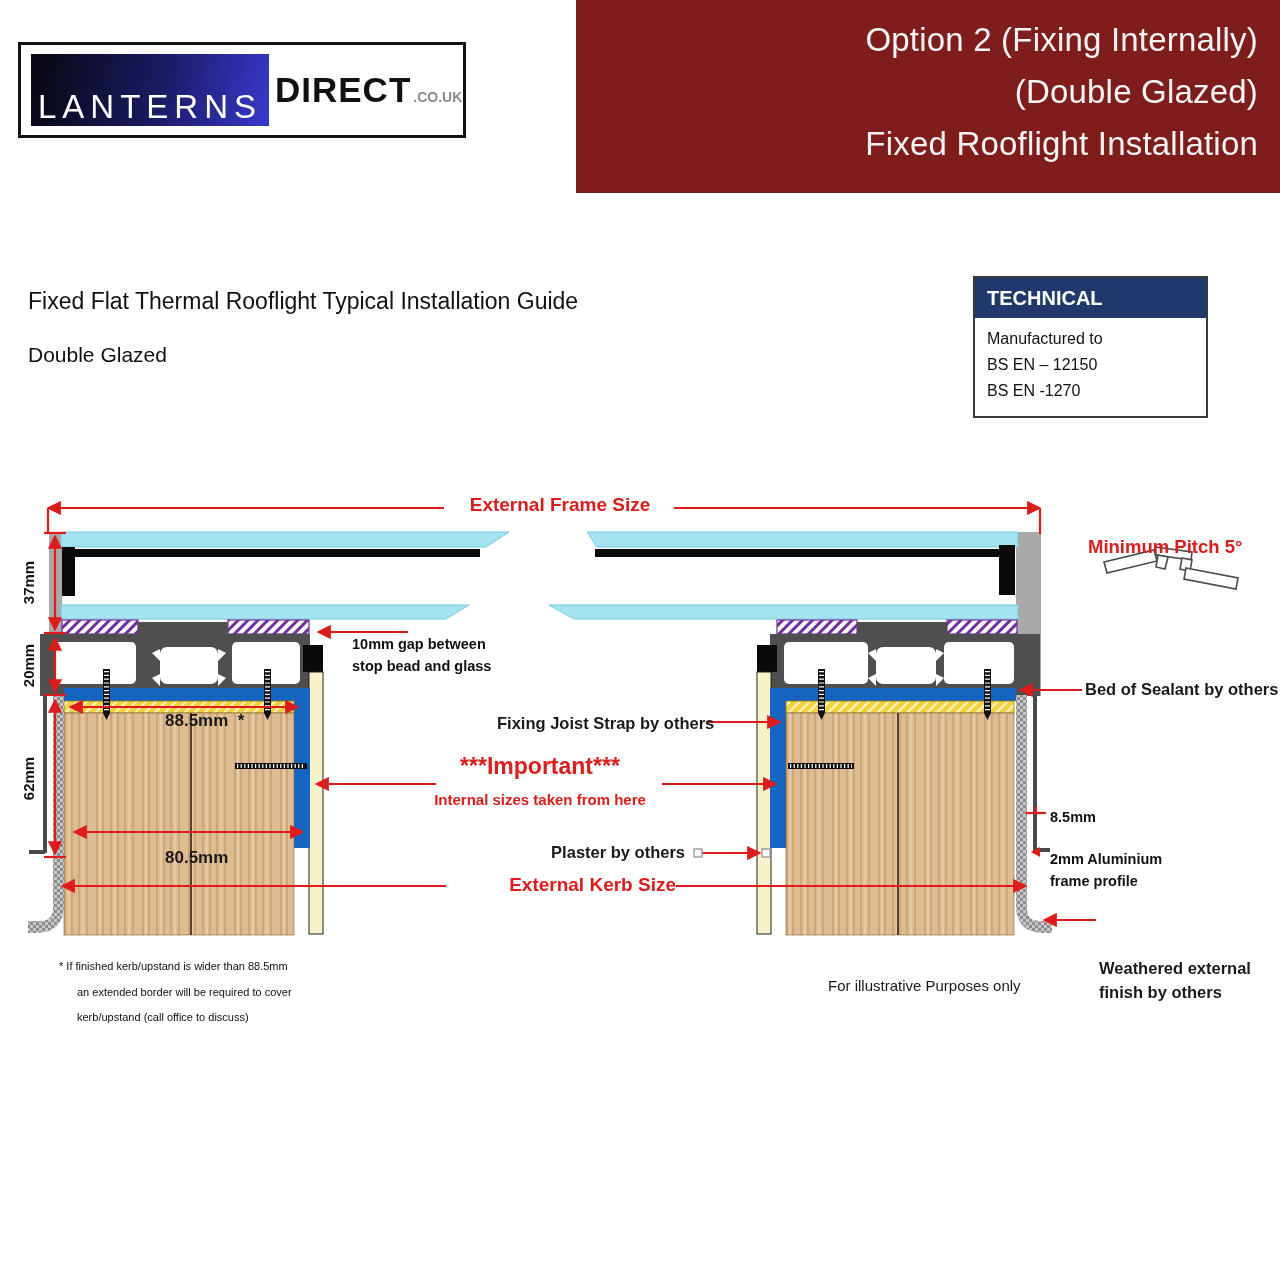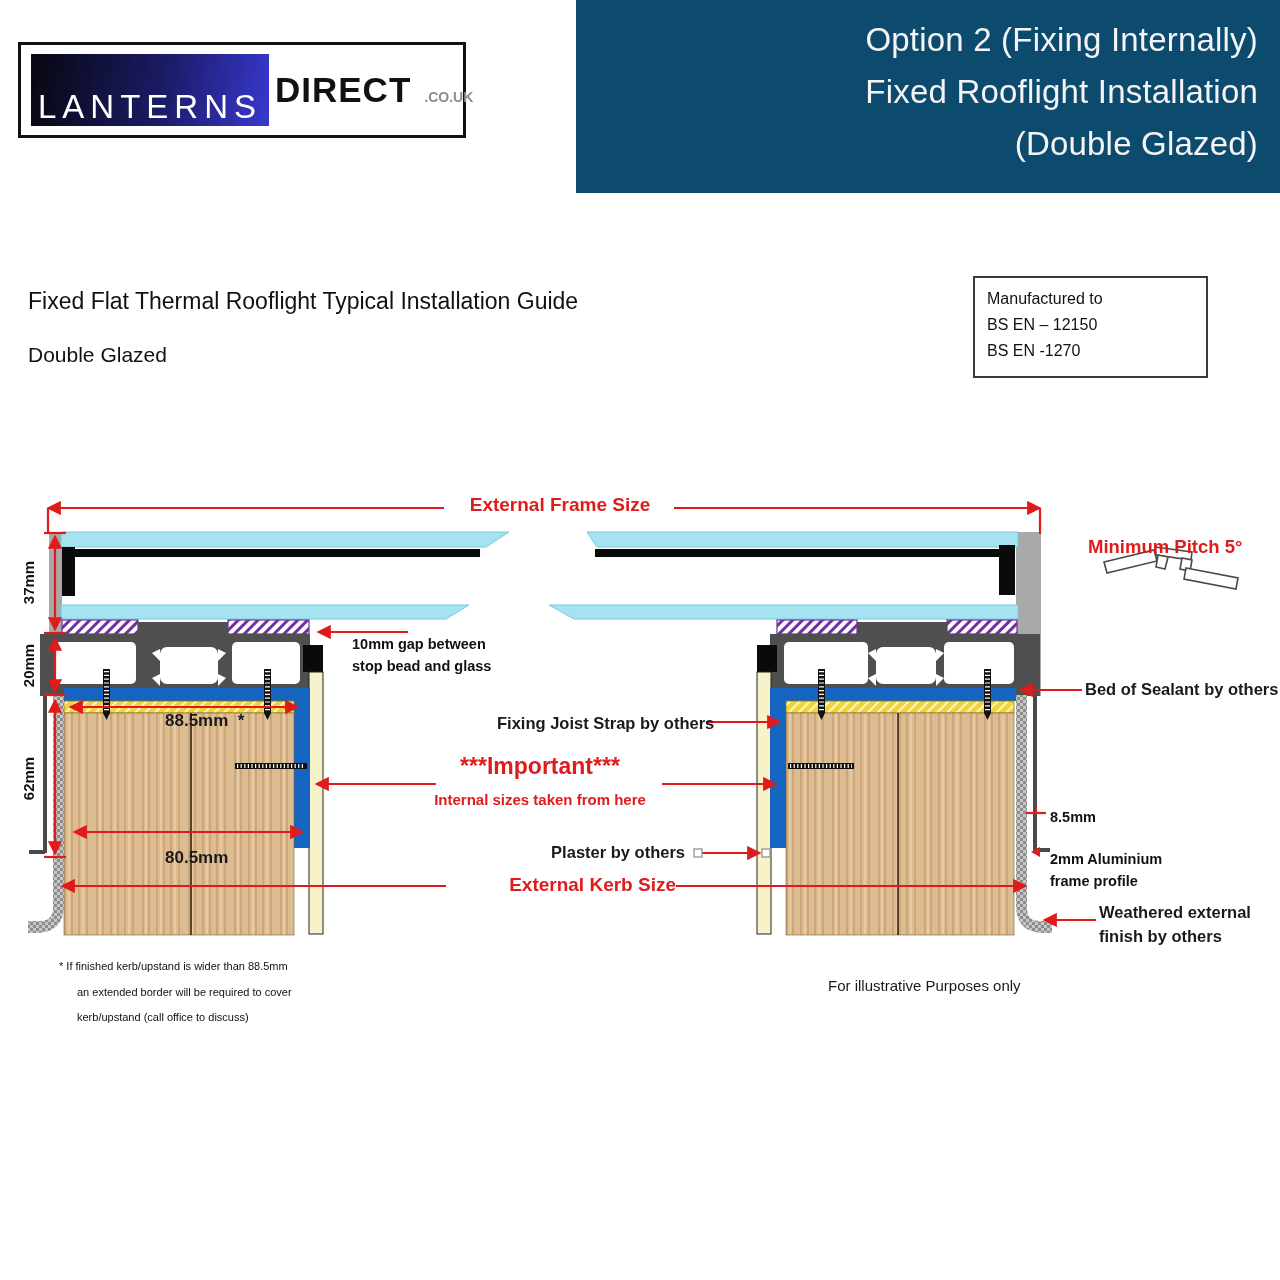"Option 2 (Fixing Internally)" .banner { background: #0c4a6e -> #7f1d1d }
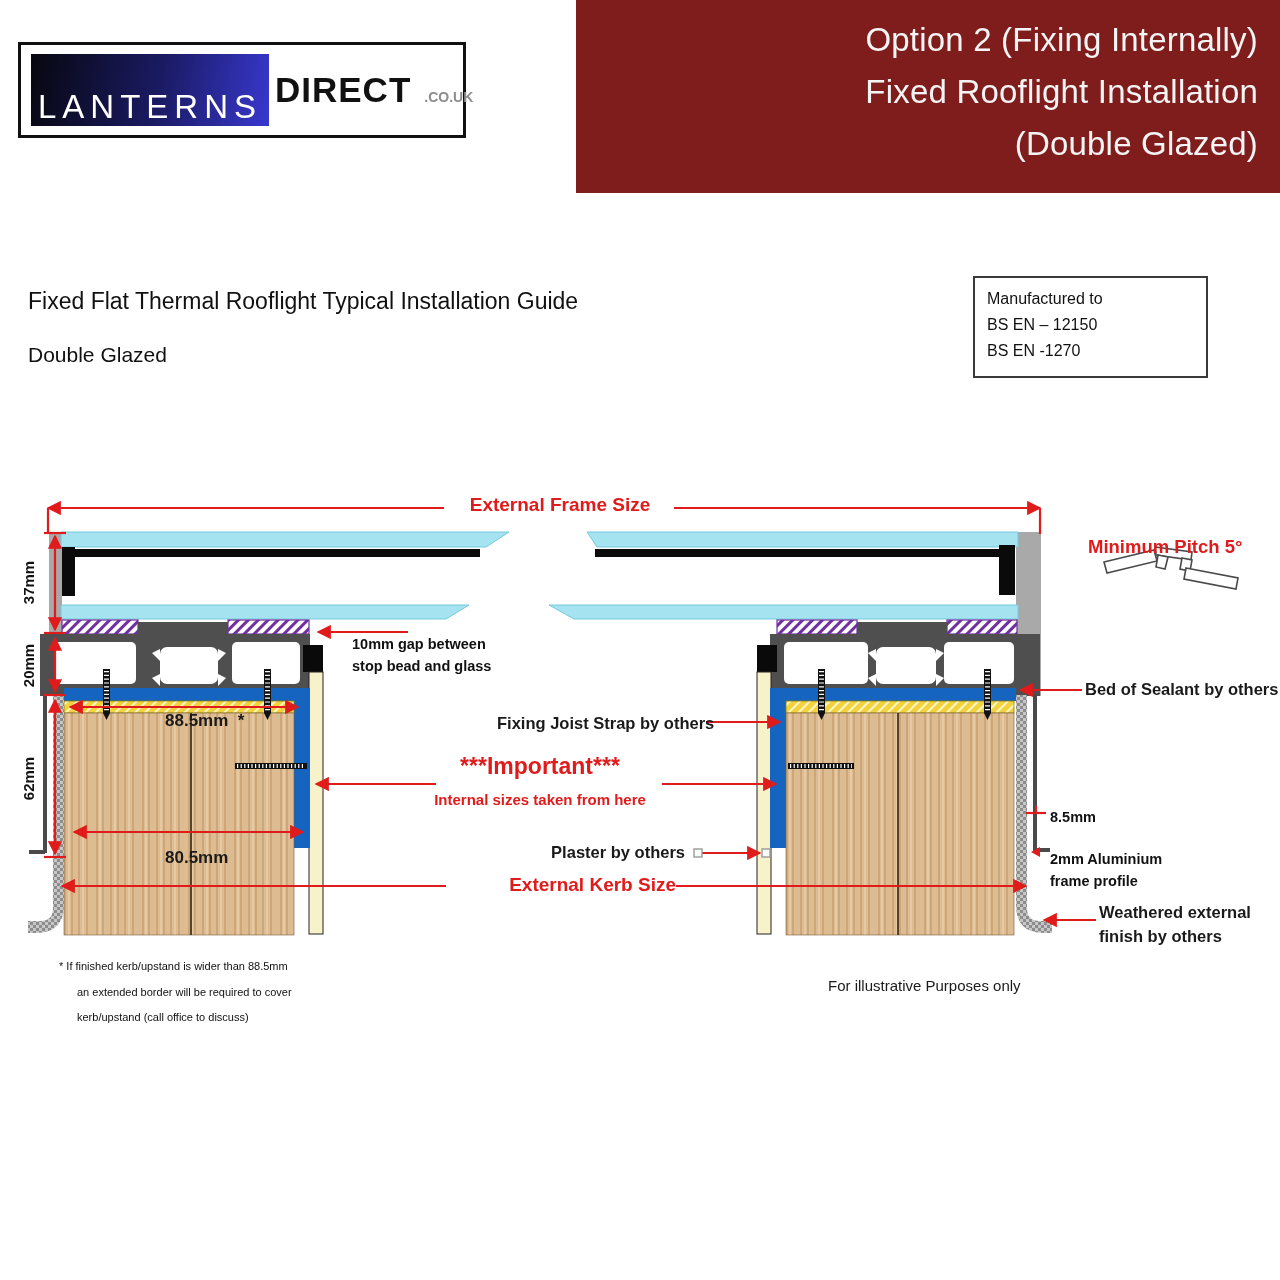".CO.UK" .logo-tld { margin-left: 13px -> 2px }
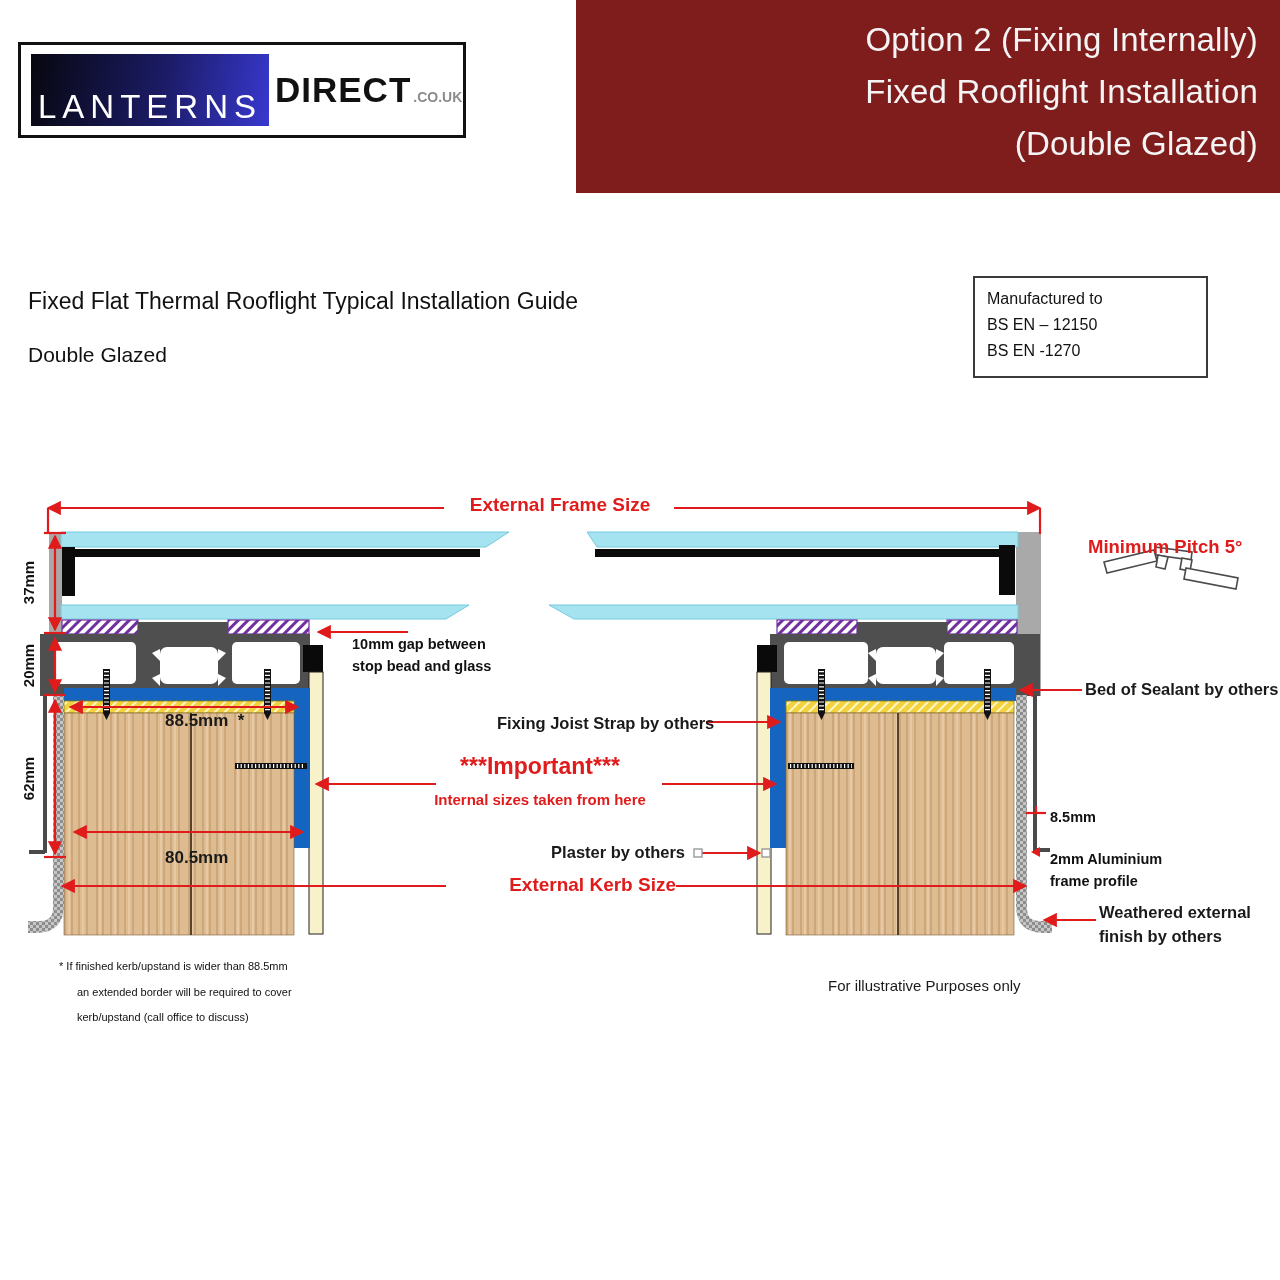"Fixed Rooflight Installation" div { order: before "(Double Glazed)" -> after "(Double Glazed)" }
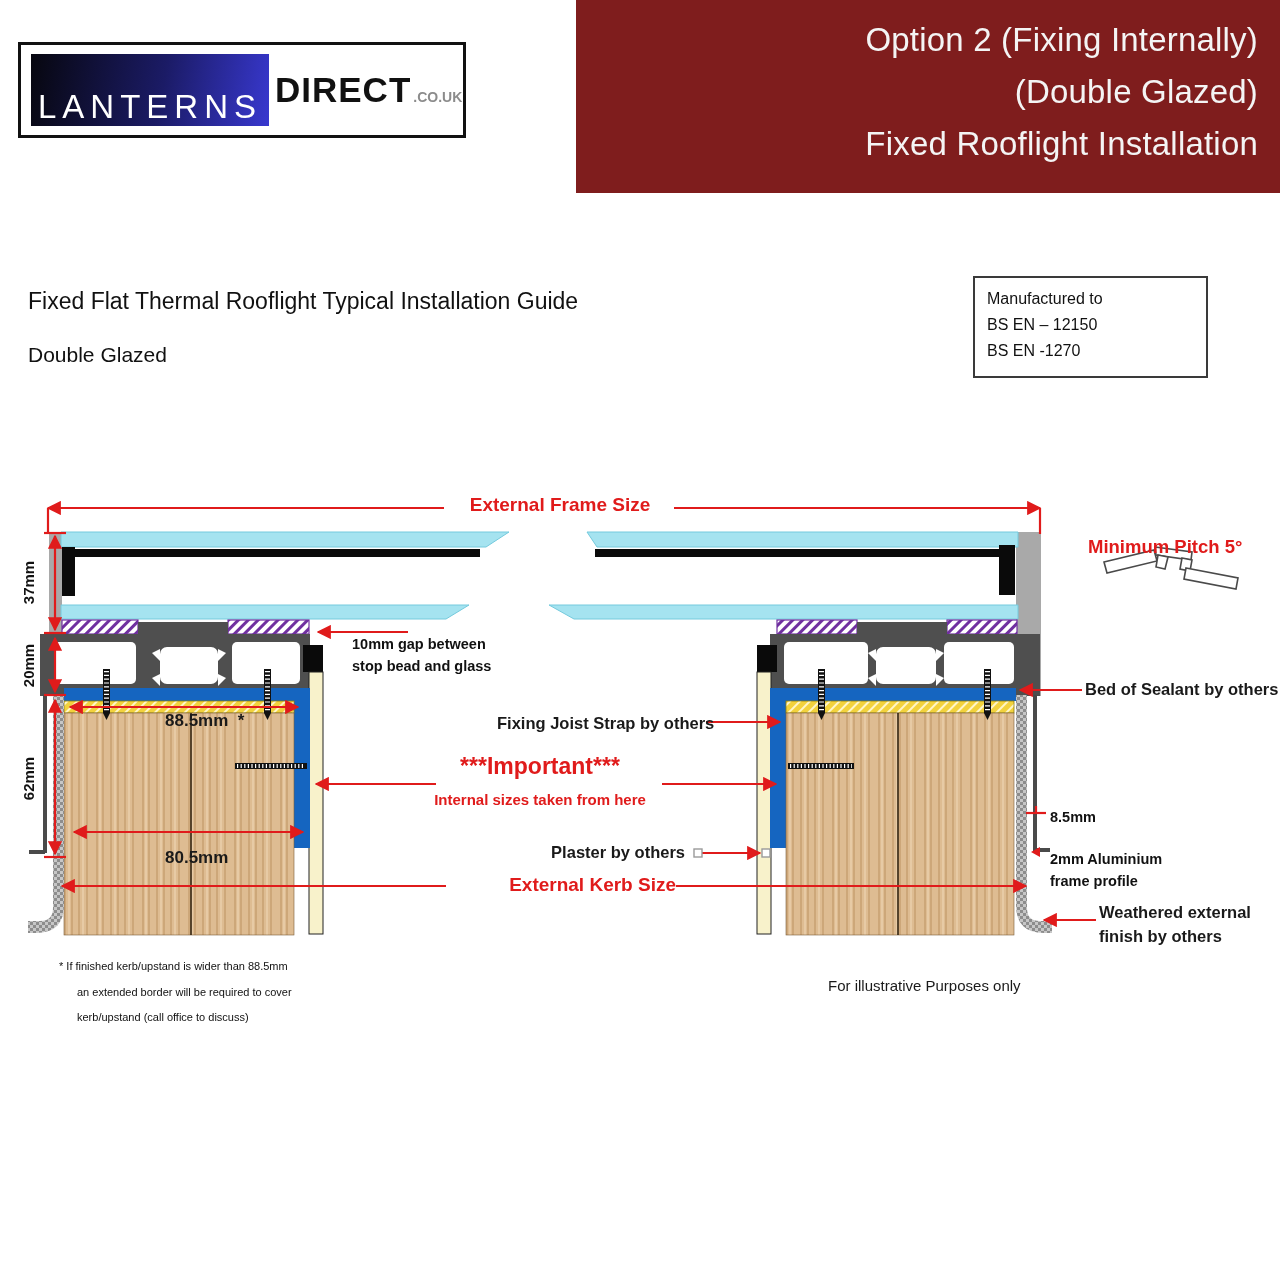"TECHNICAL" div.tech-head { html: none -> <div>TECHNICAL</div> }
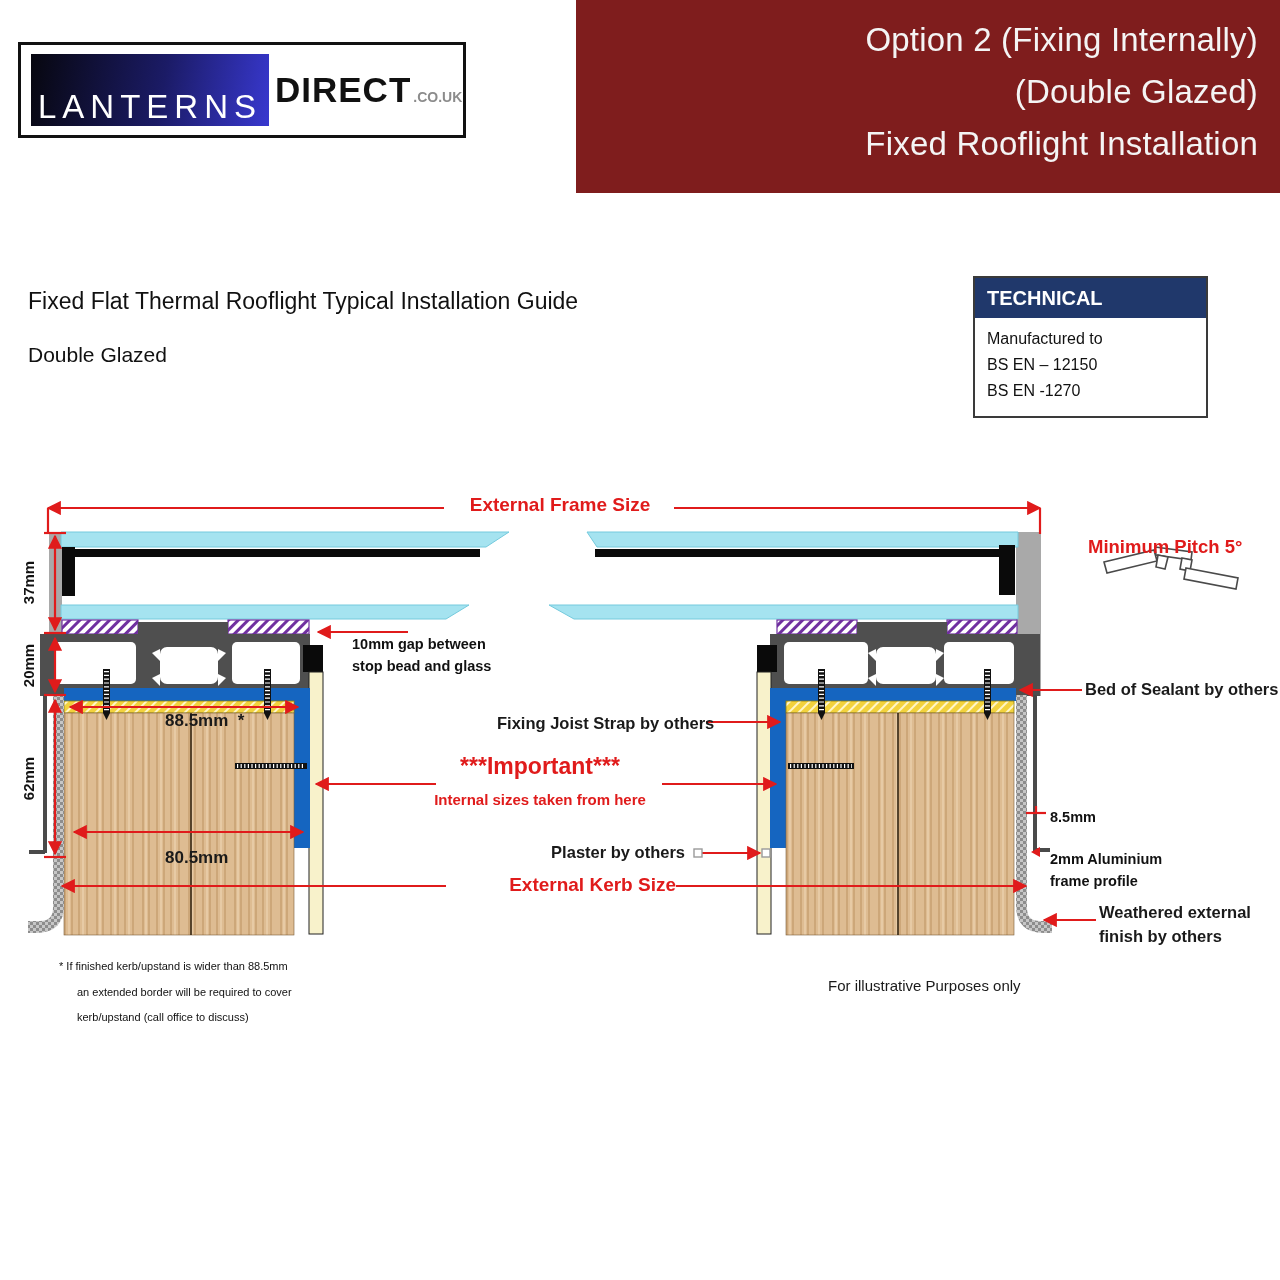"Weathered external" div.lbl { top: 900px -> 956px }
